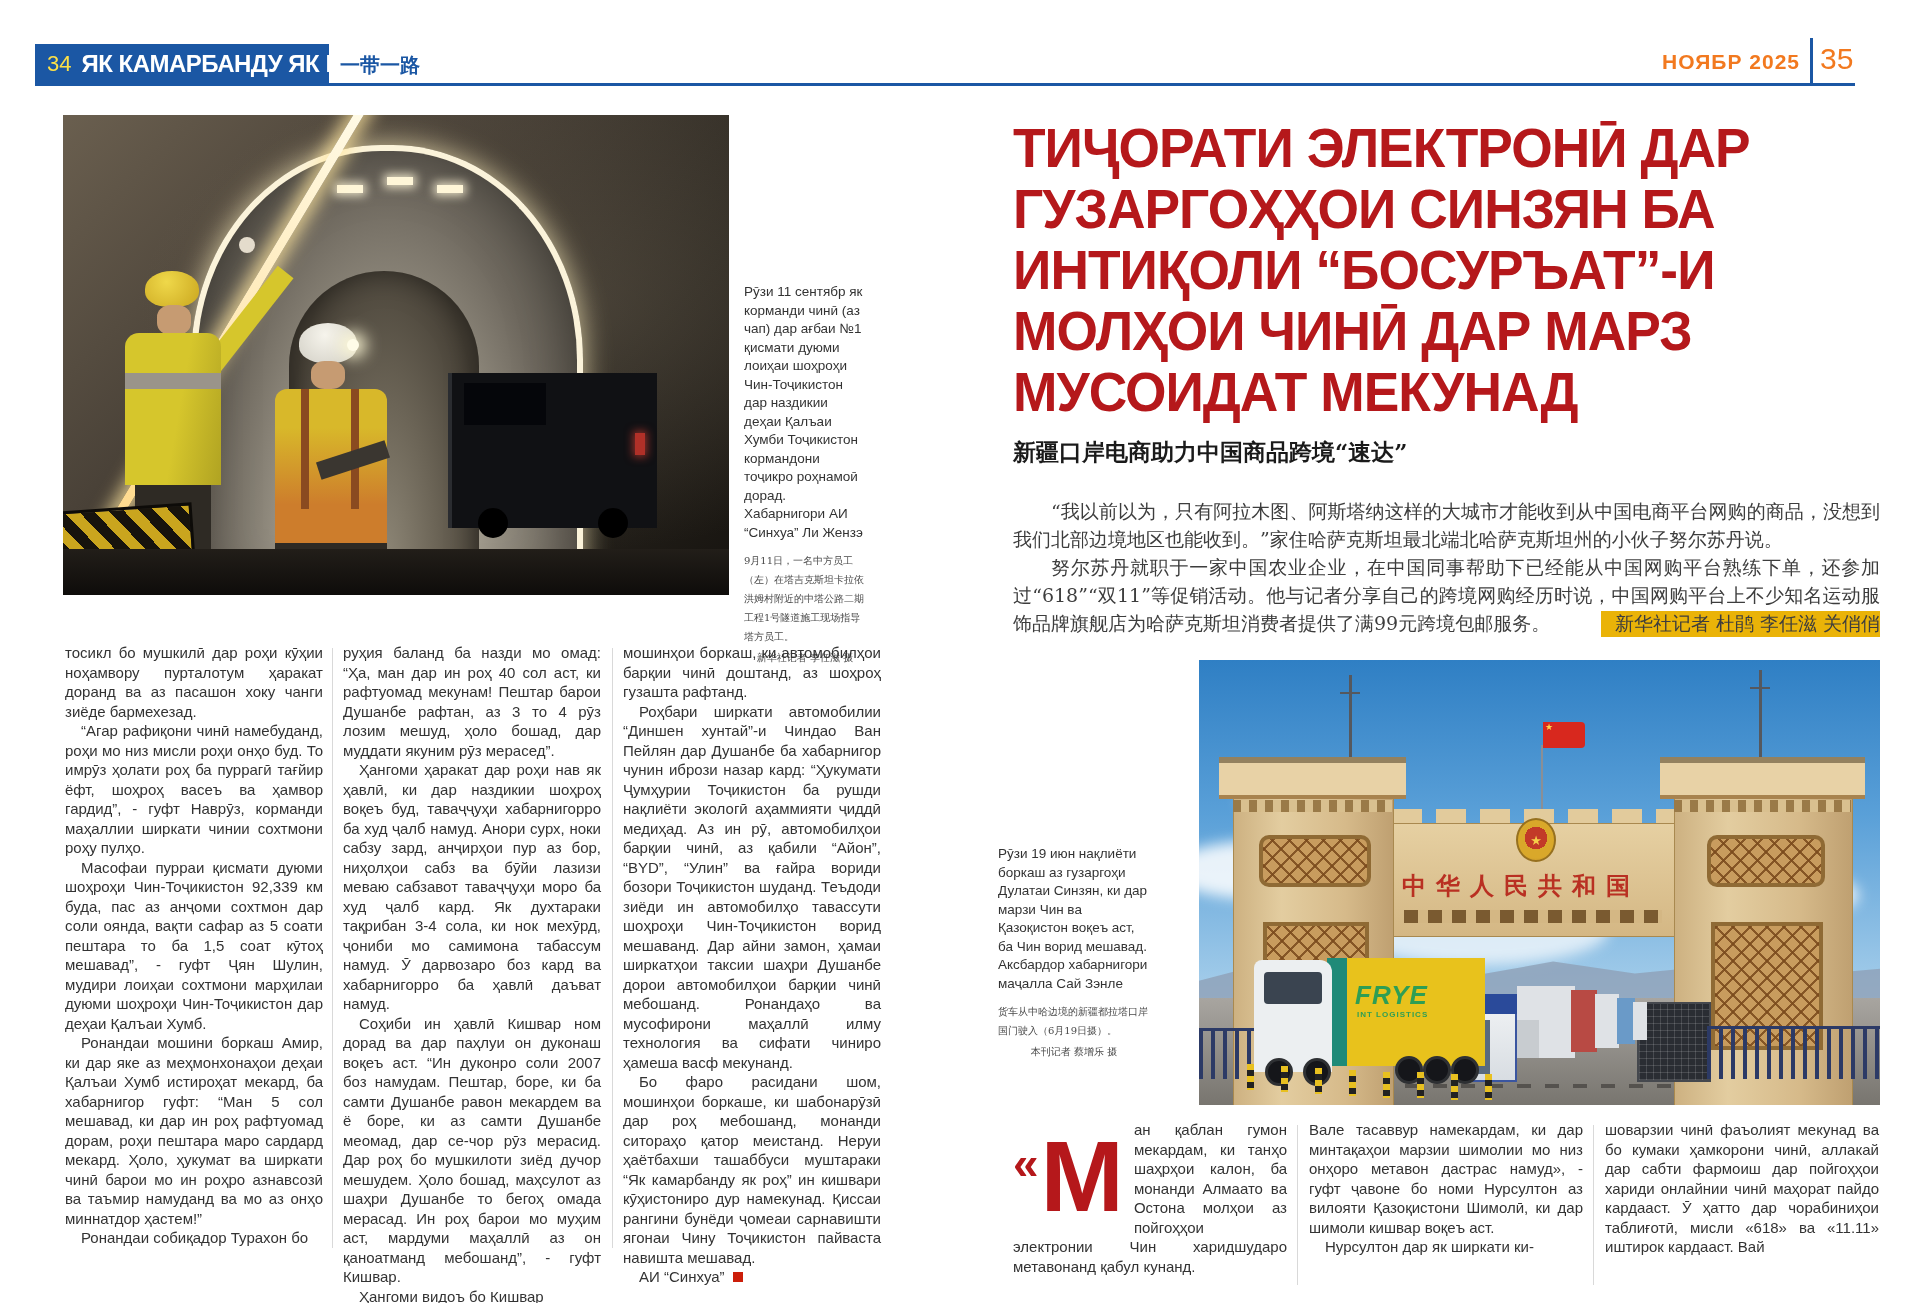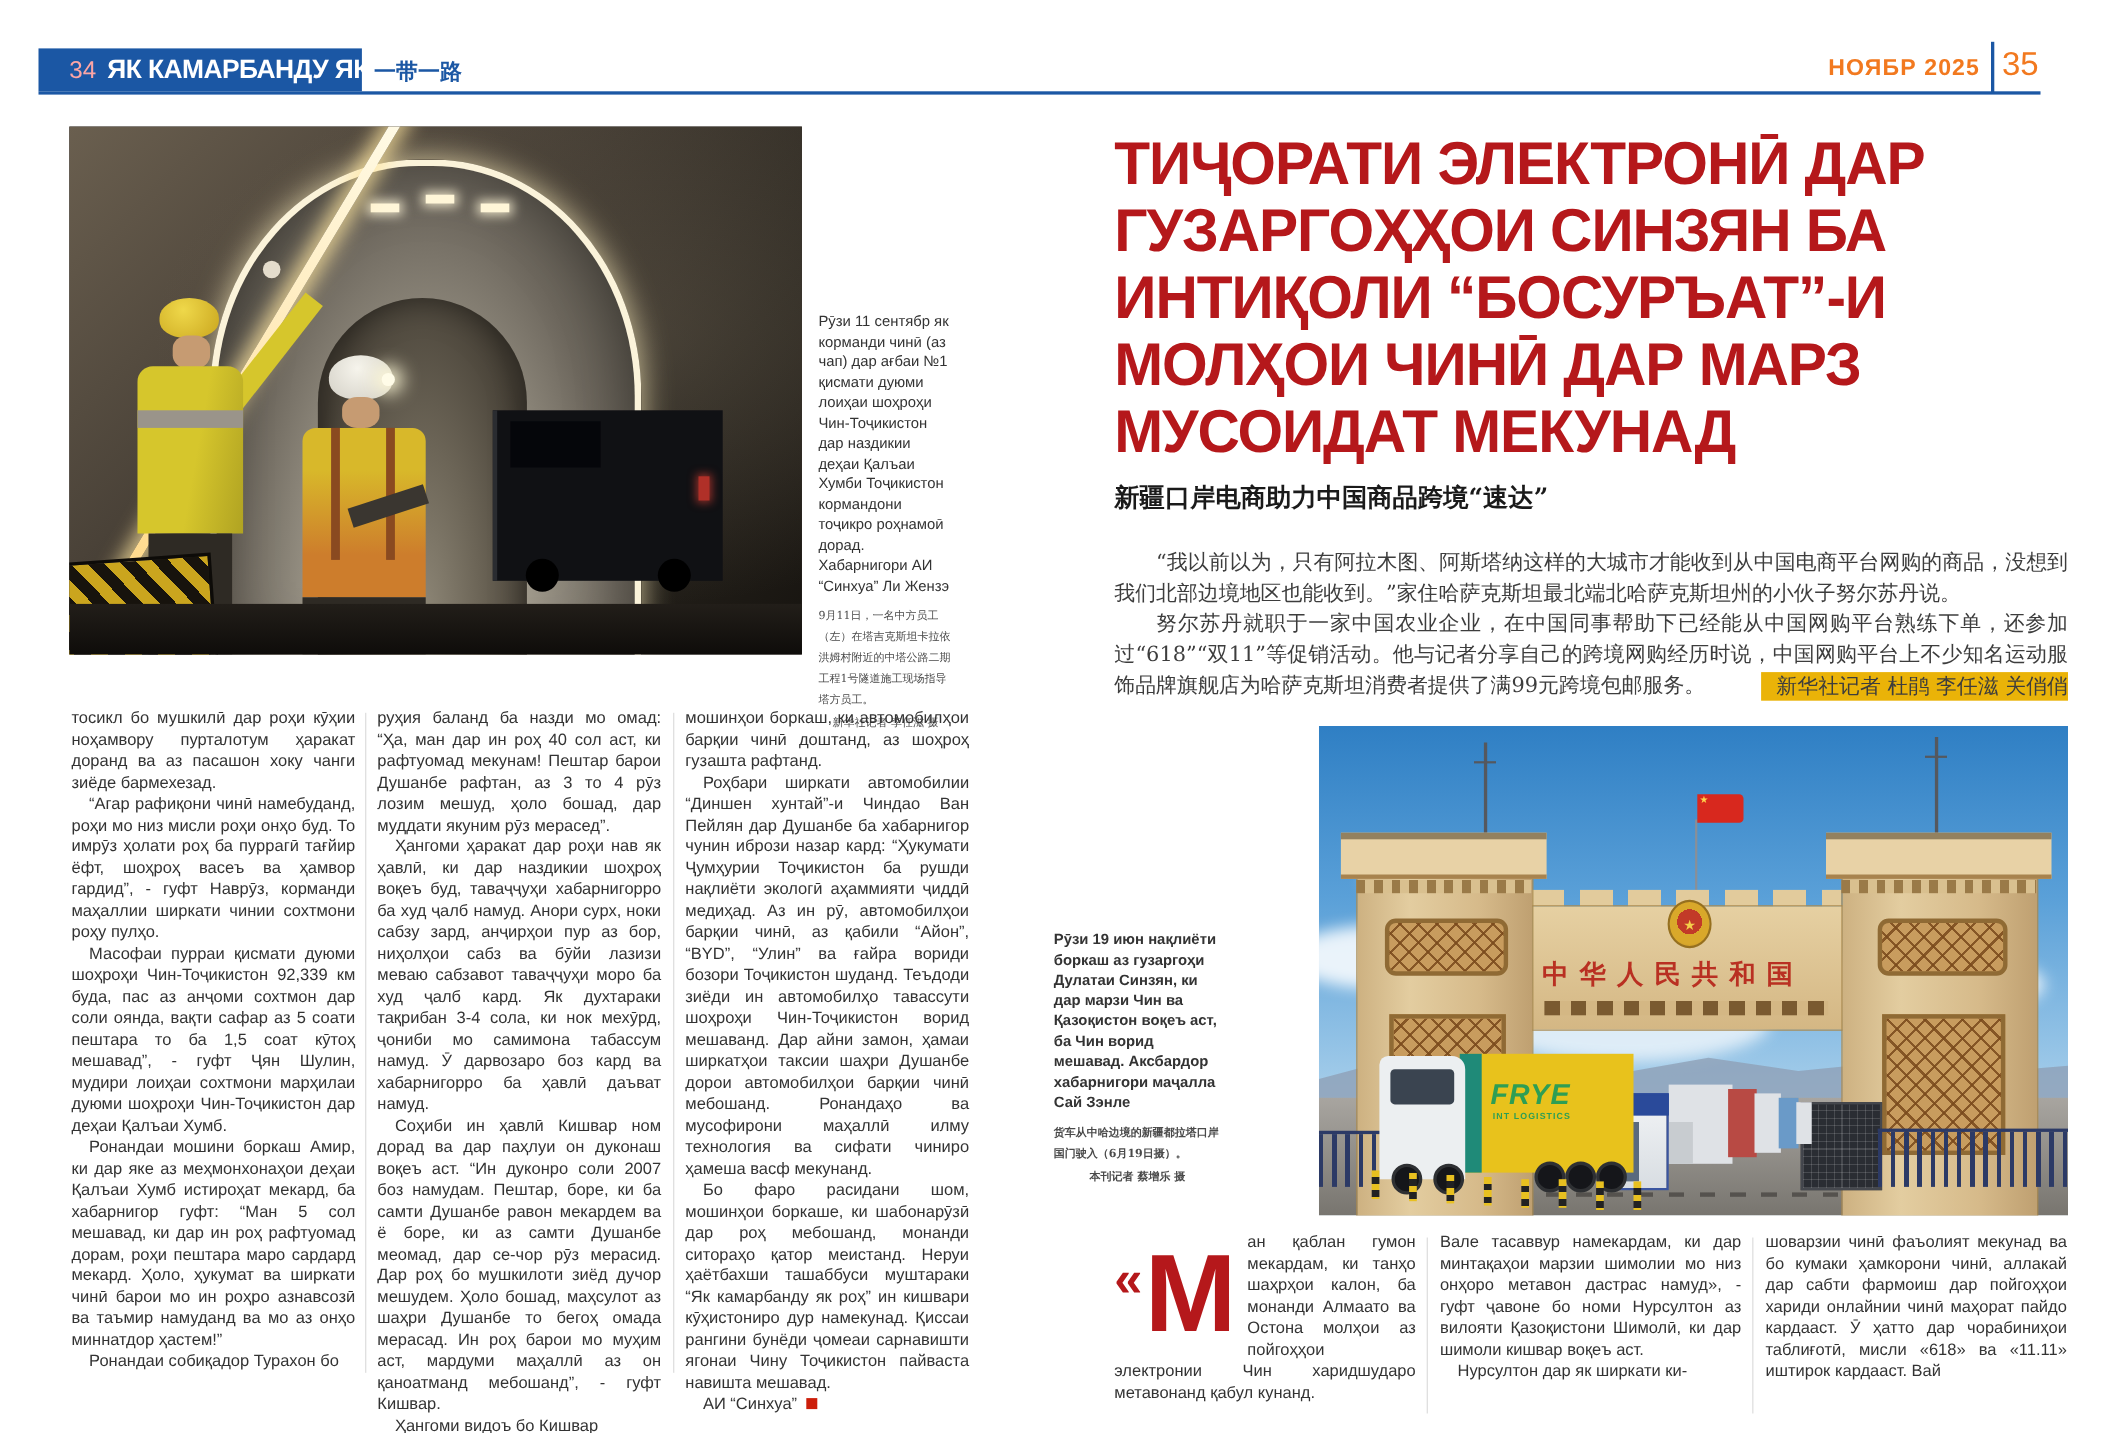"34" .hdr-folio { color: #fca5a5 -> #fde047; margin-left: 16px -> none }
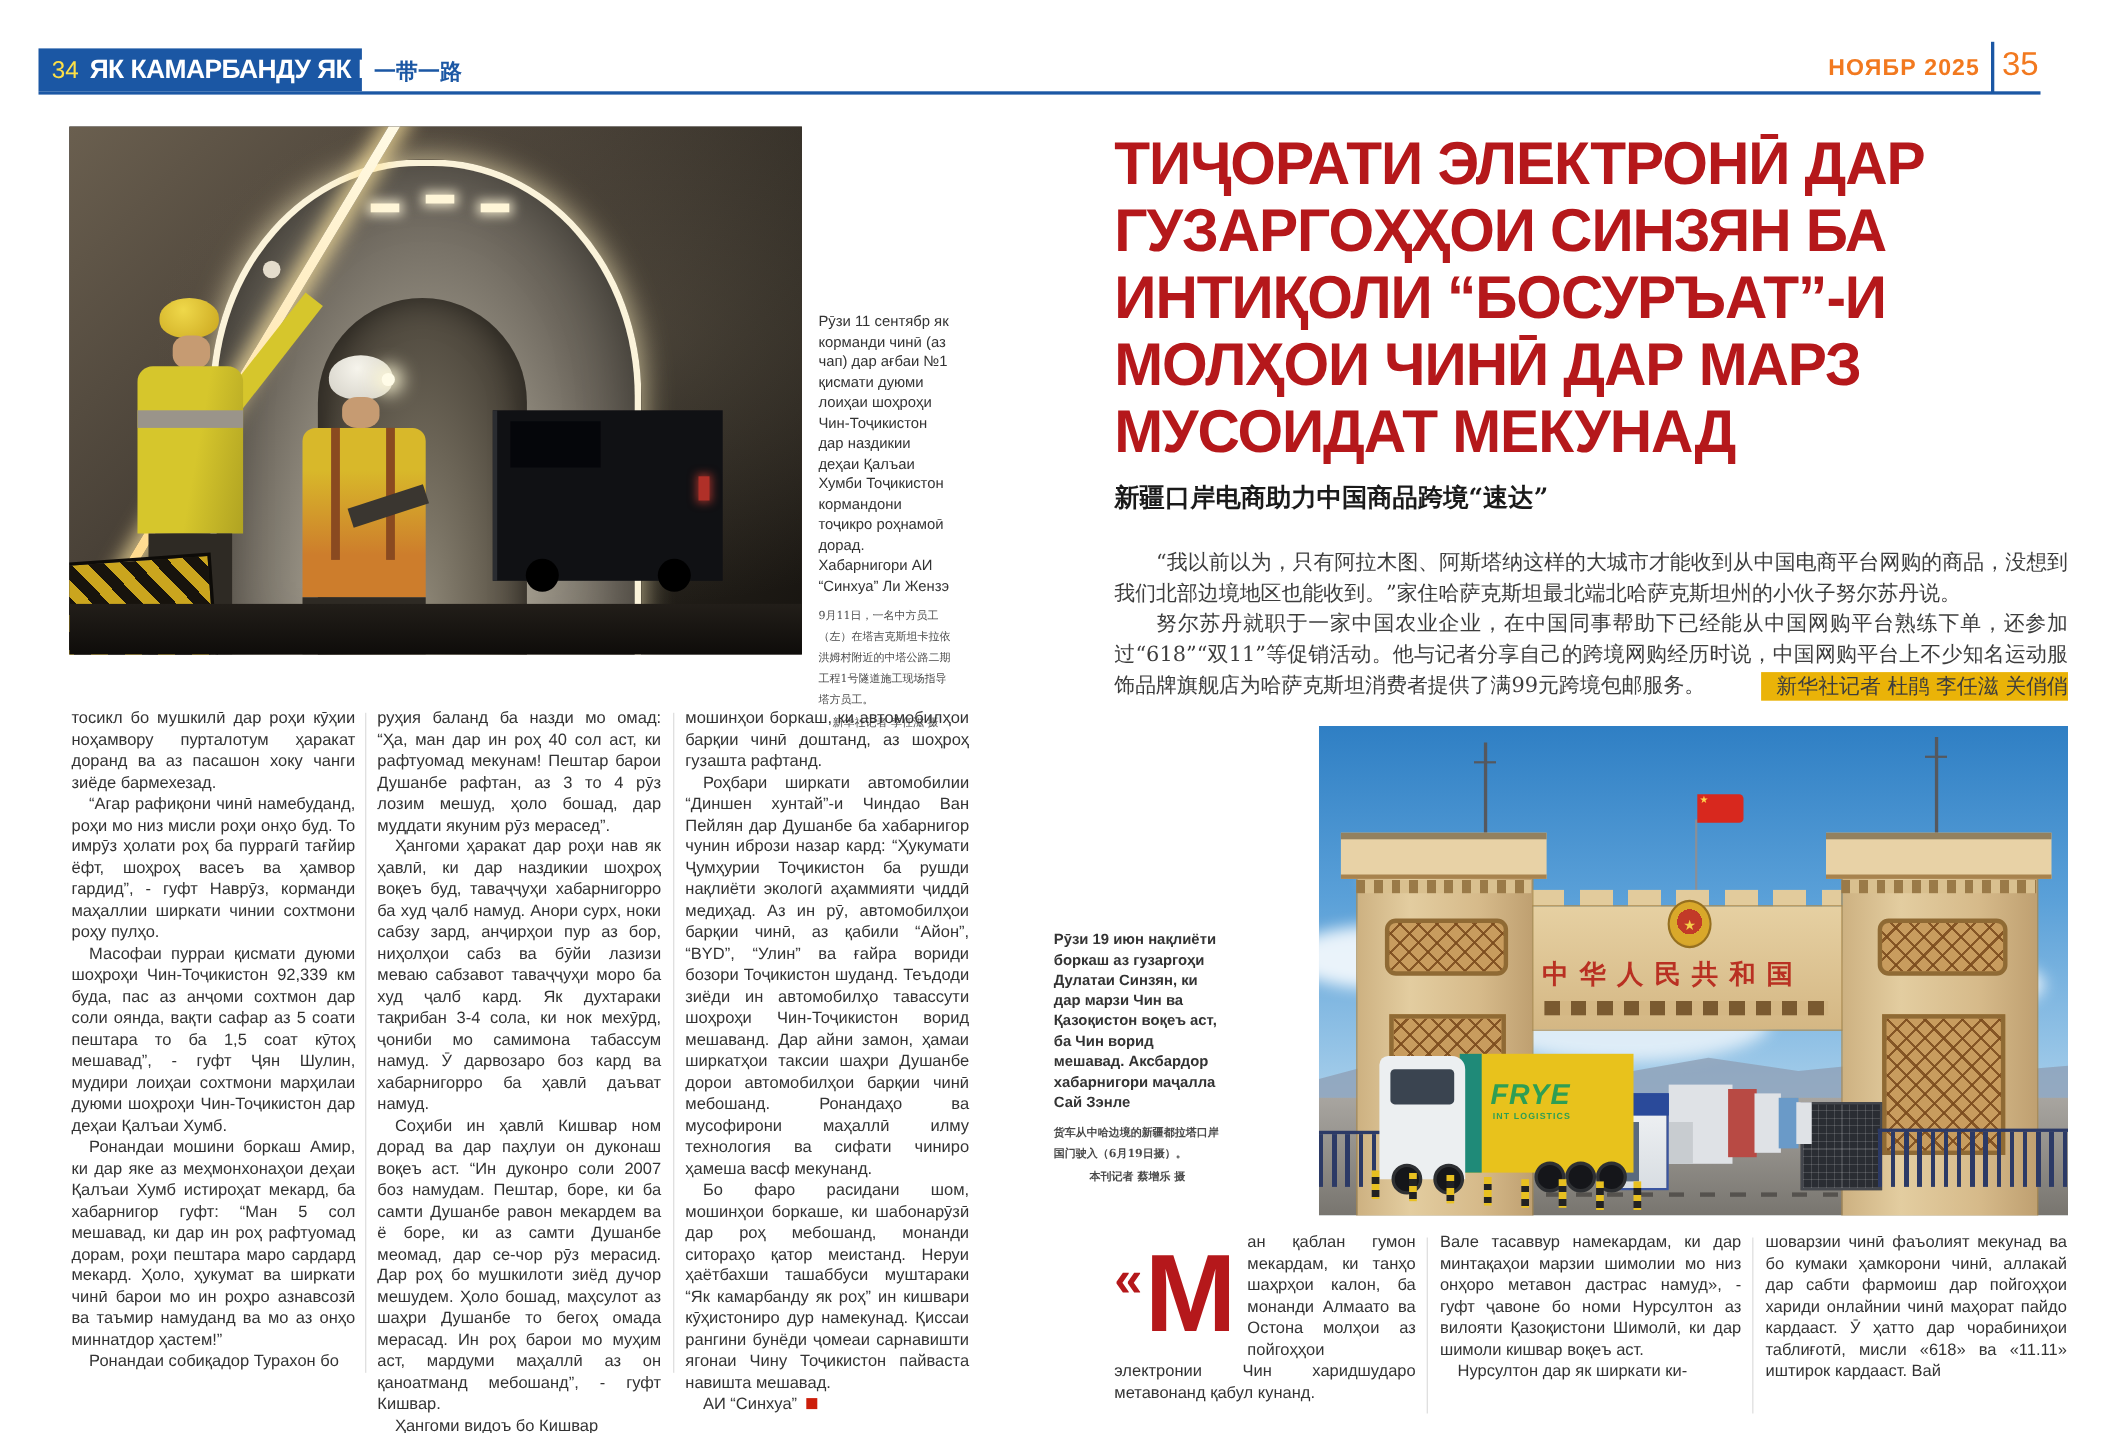"Рӯзи 19 июн нақлиёти боркаш" div.abs { font-weight: bold -> none; left: 958px -> 998px }
